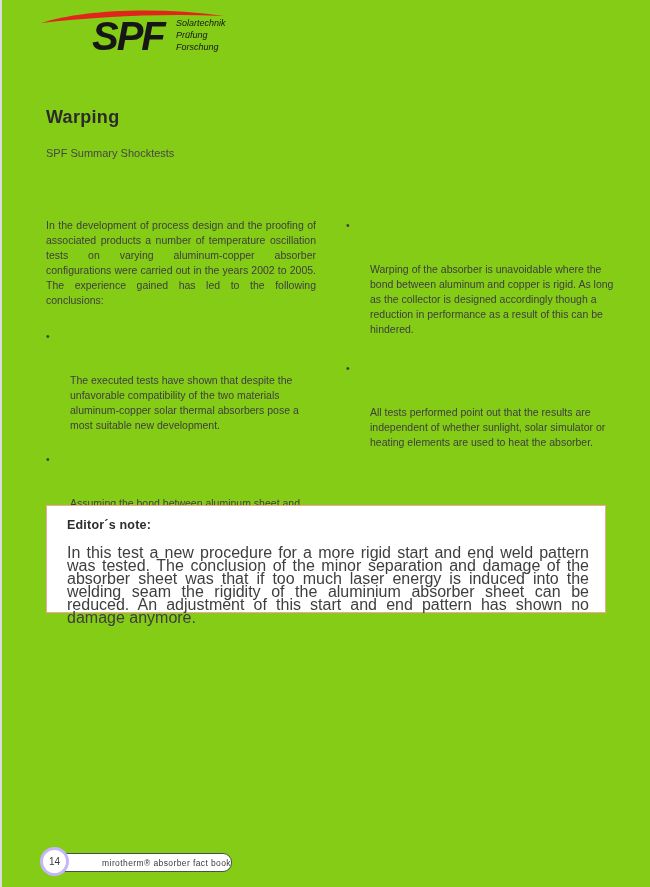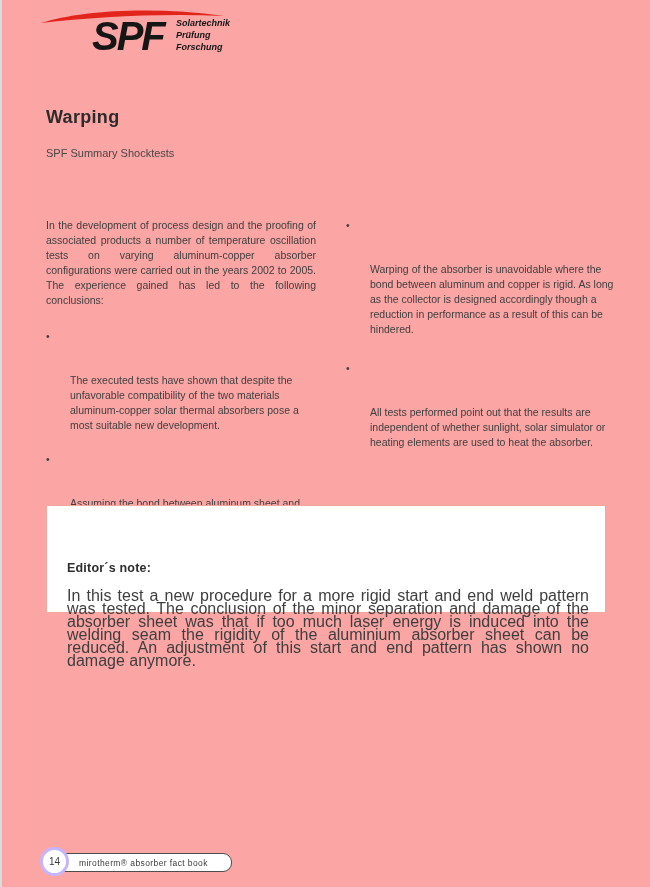"SPF" .page { background: #fca5a5 -> #84cc16 }
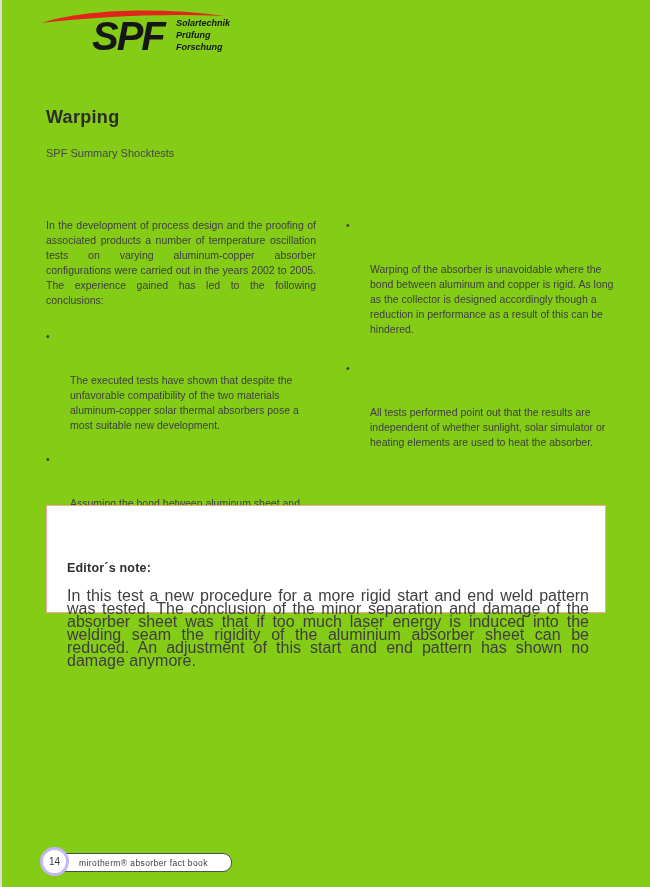"Solartechnik" .logo-tagline { font-weight: bold -> normal }
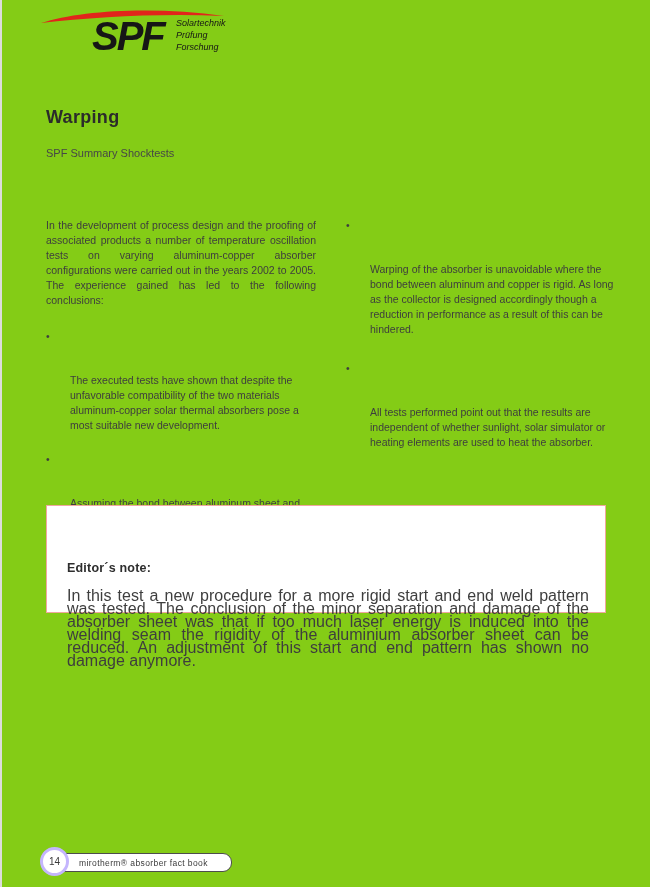"Editor´s note:" .editor-title { margin-top: 43px -> none }
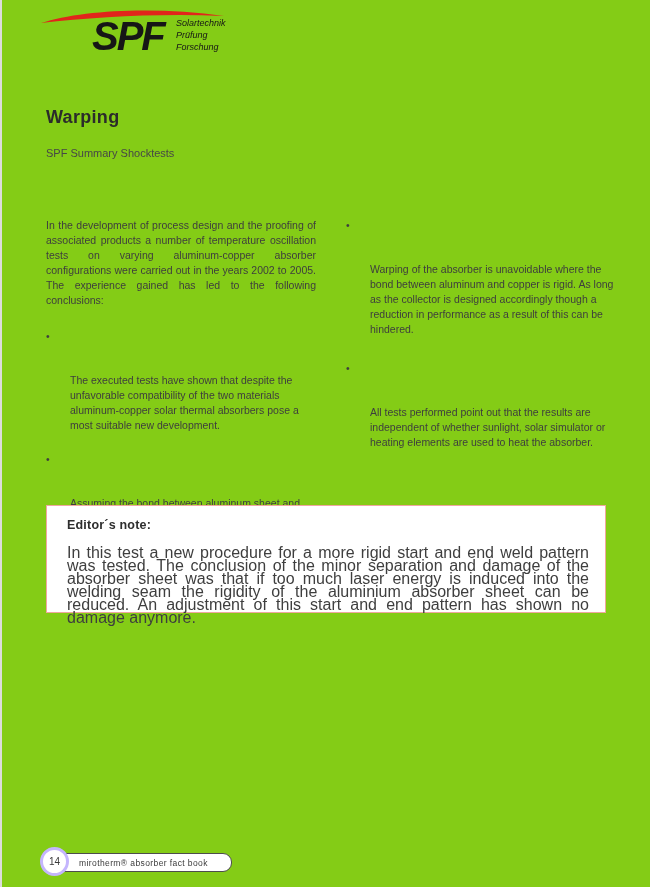"mirotherm® absorber fact book" .footer-pill { justify-content: flex-start -> flex-end }
